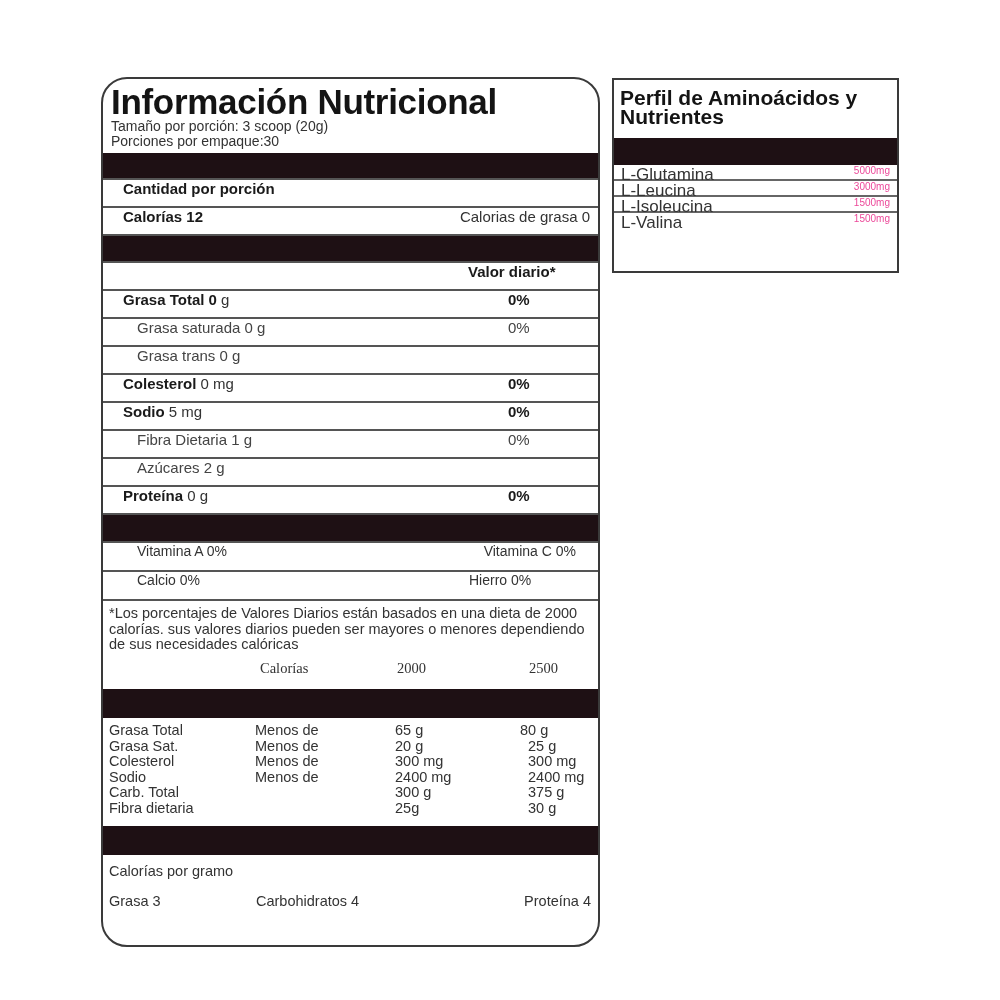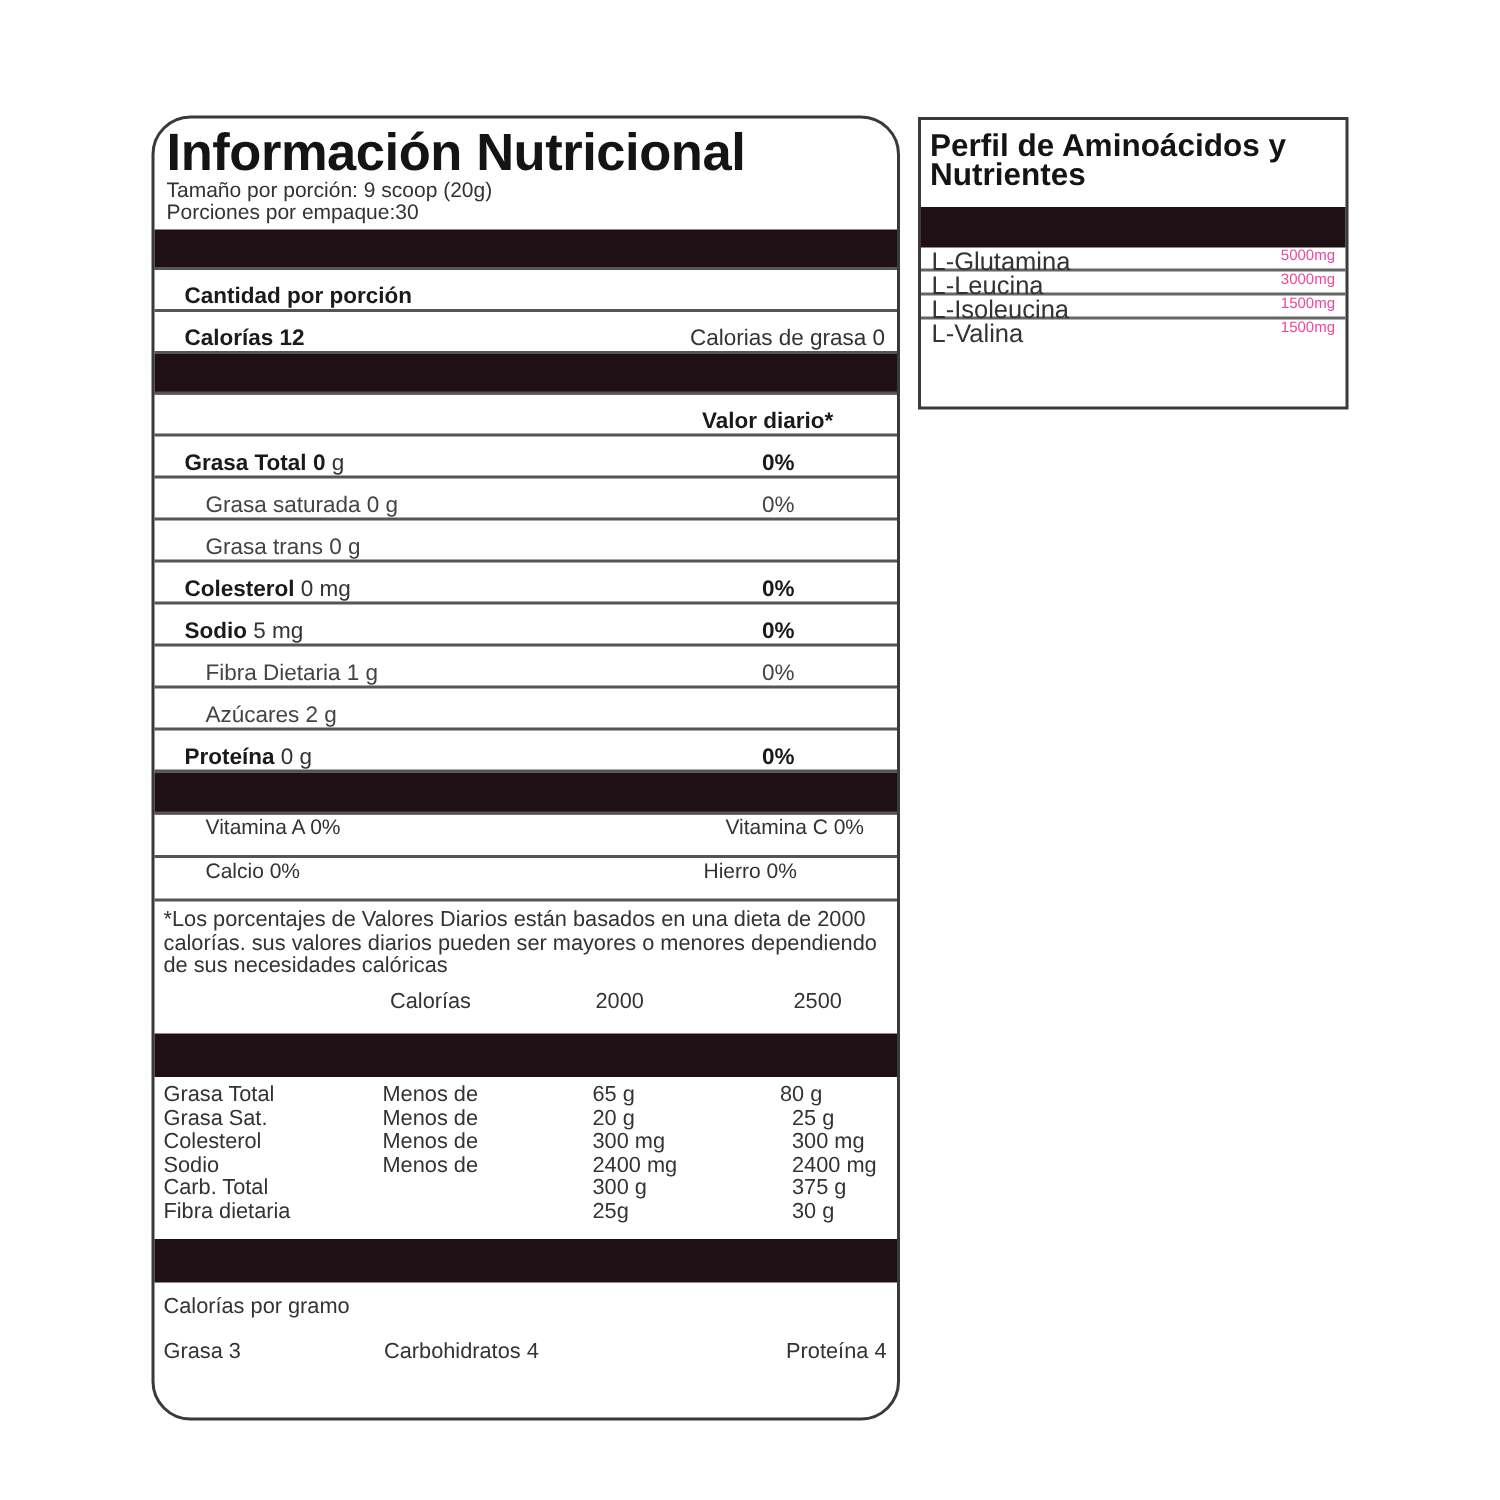"Tamaño por porción: 9 scoop" div.sub { text: 9 -> 3 }
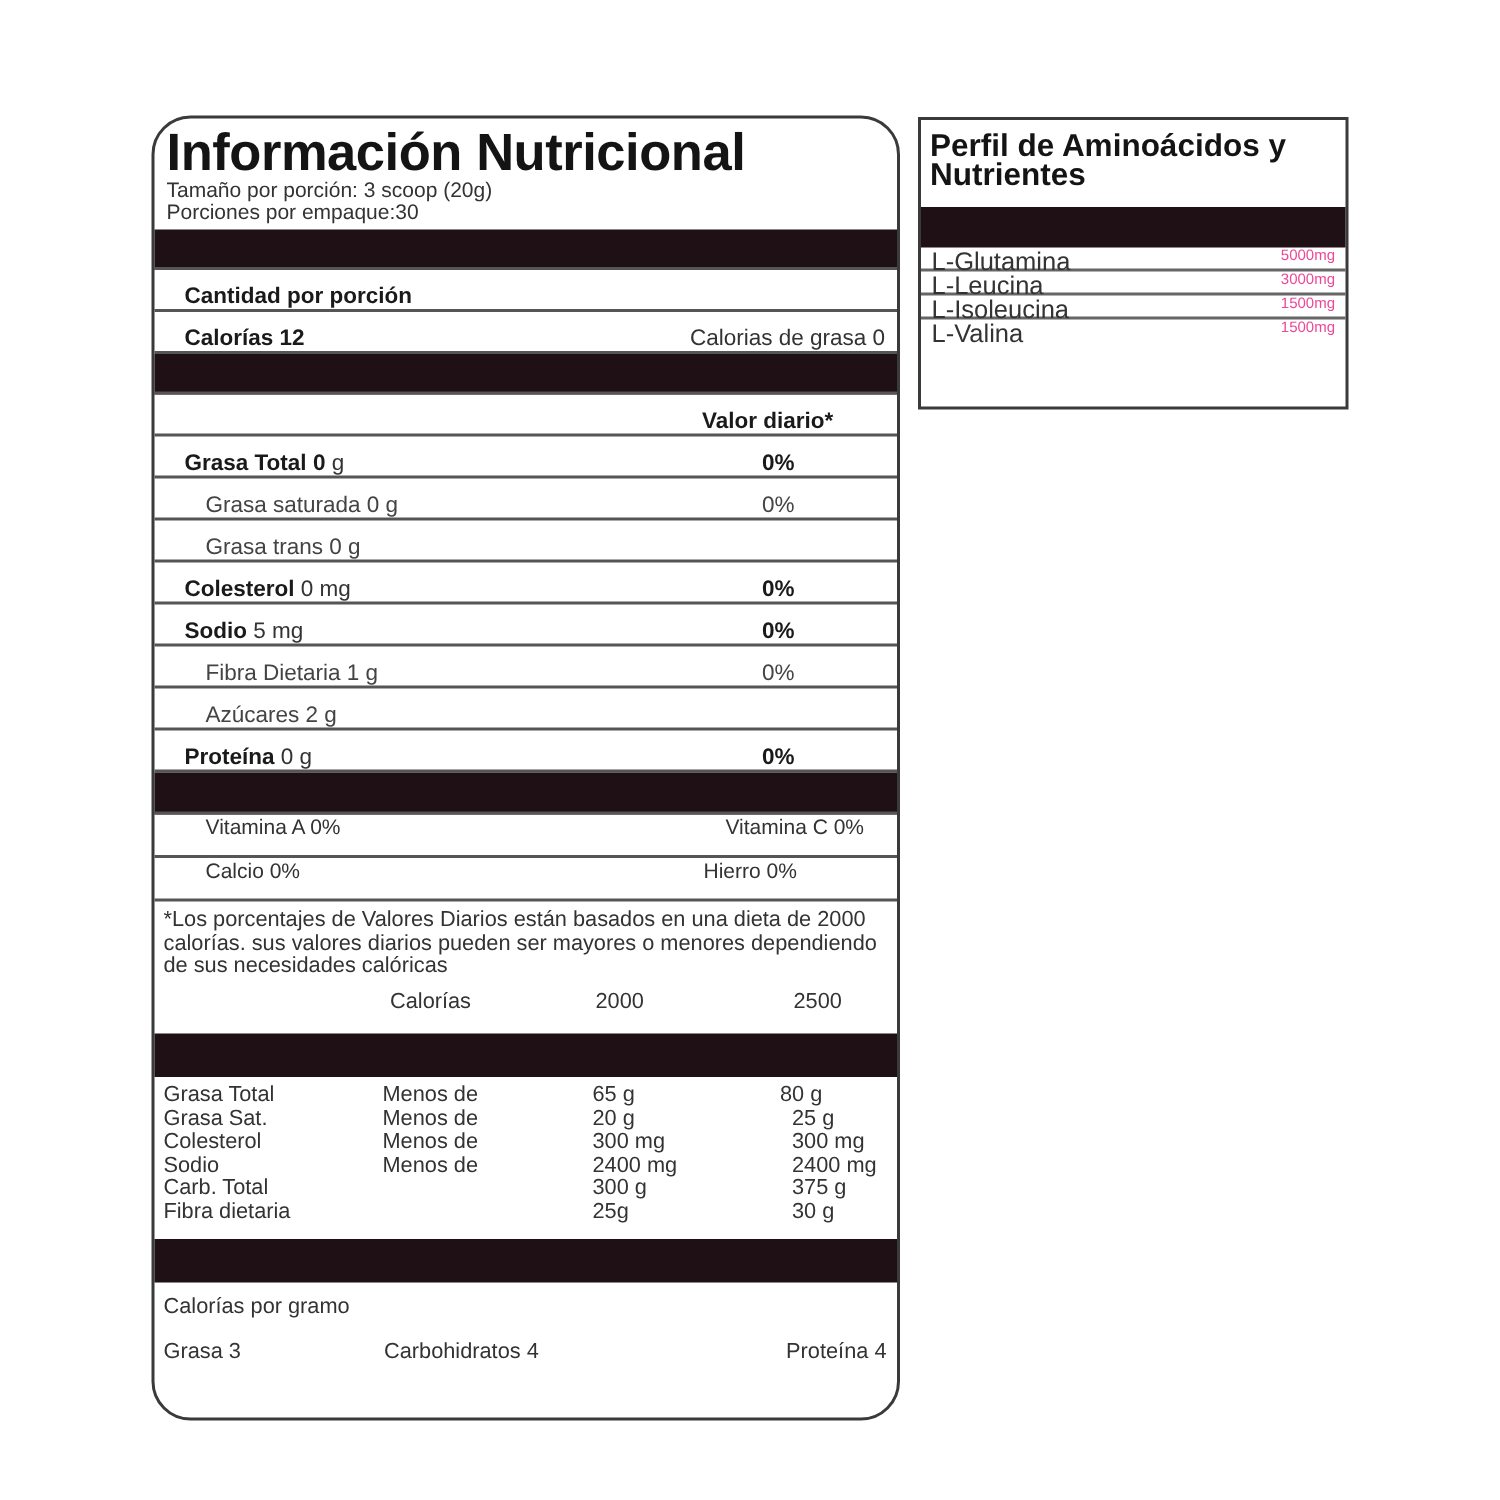"Cantidad por porción" .std { align-items: flex-end -> flex-start }
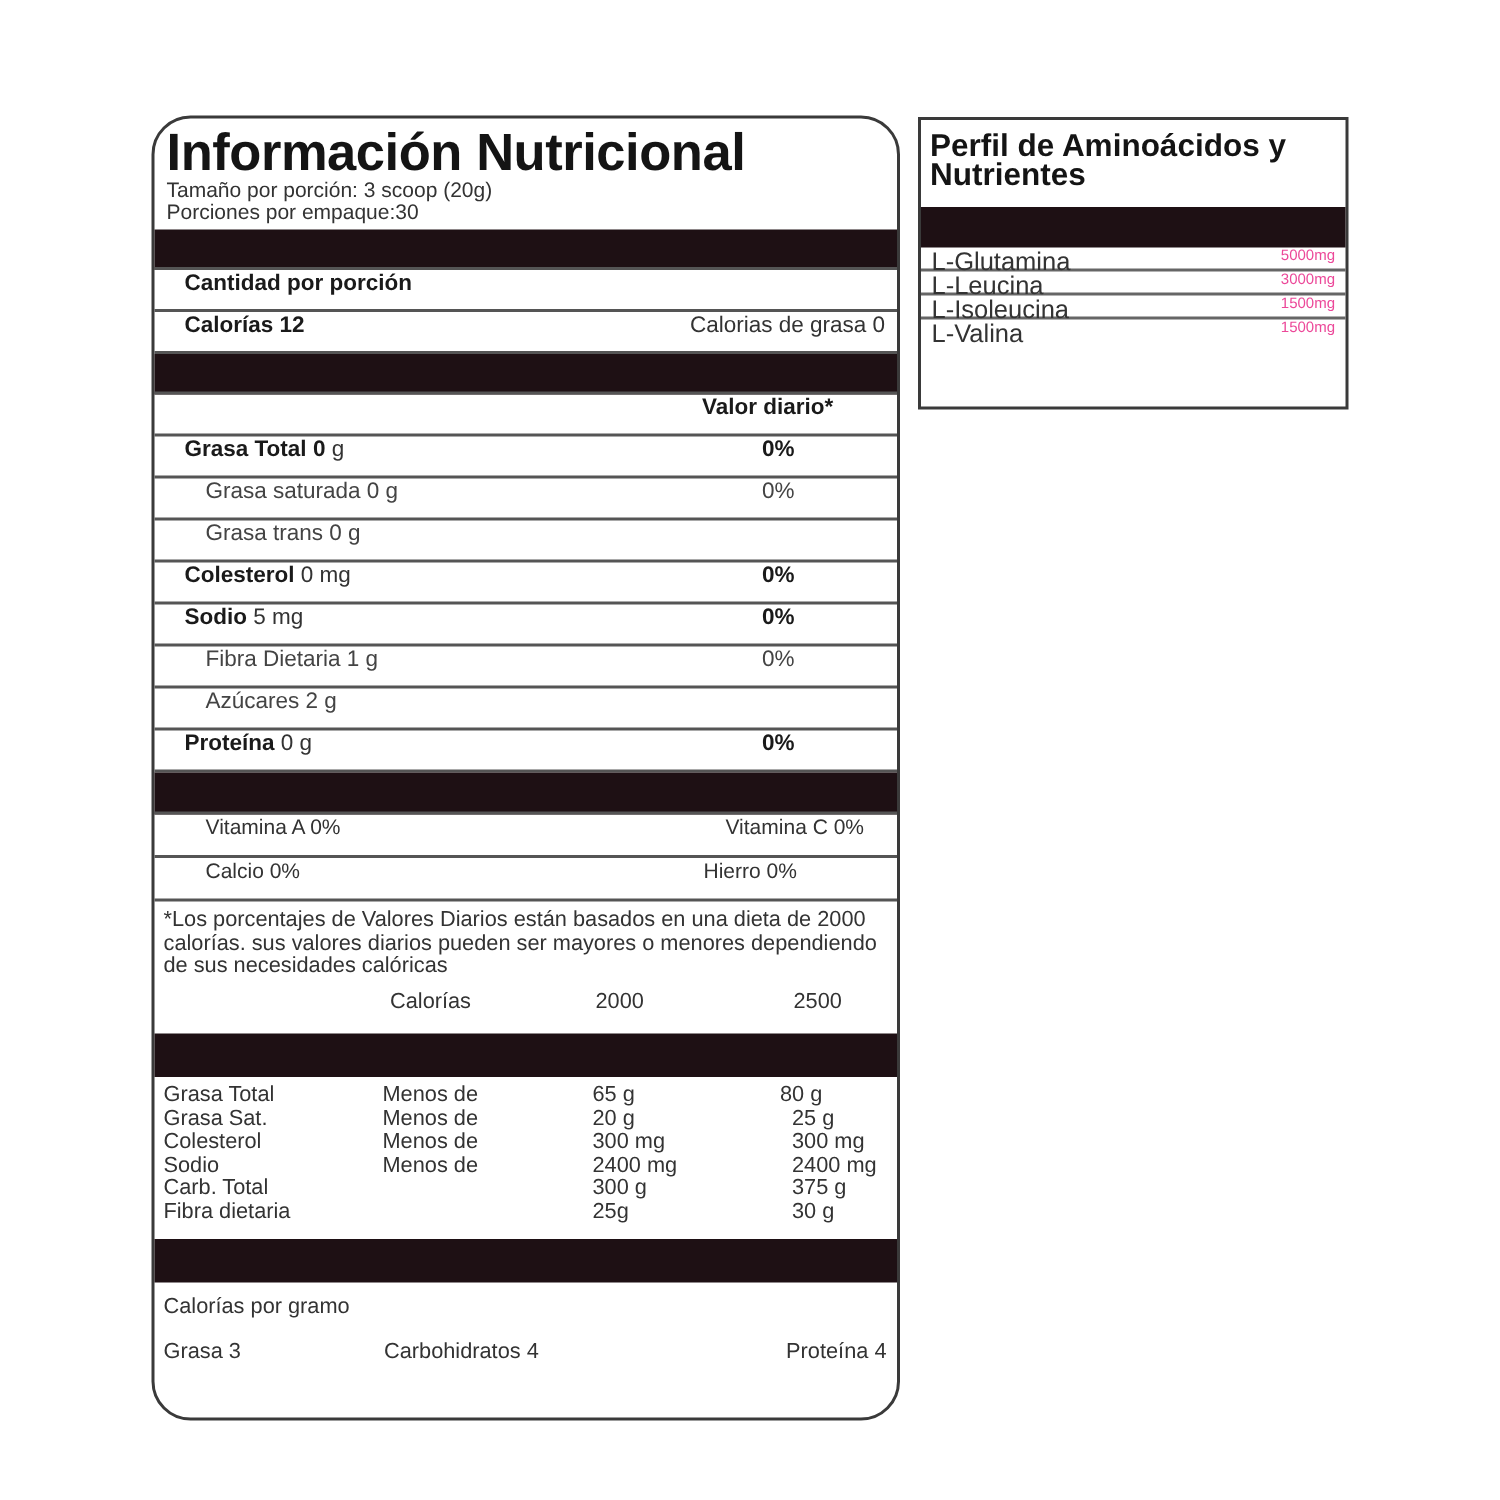"Calorías" .calhdr { font-family: none -> Liberation Serif, serif }
